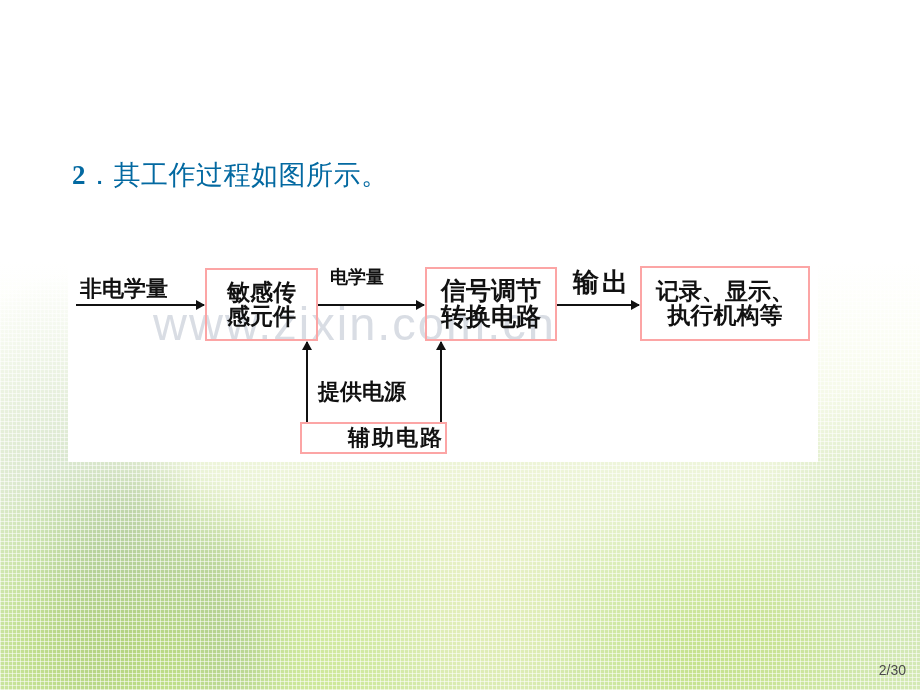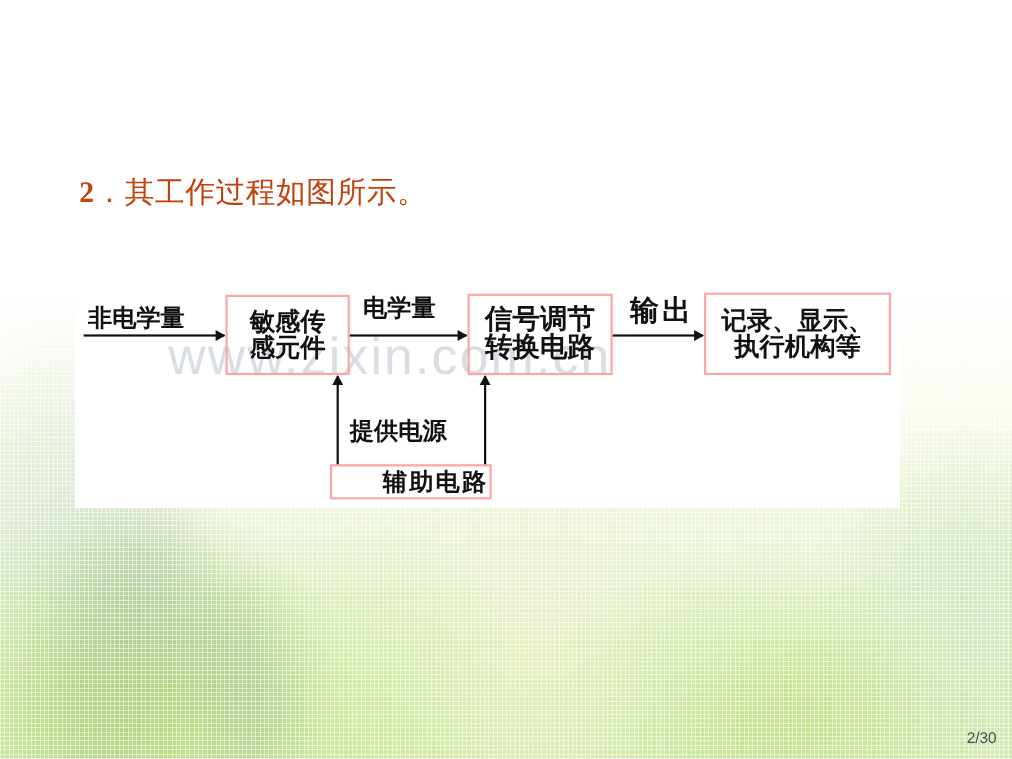"2．其工作过程如图所示。" .heading { color: #c2410c -> #0369a1 }
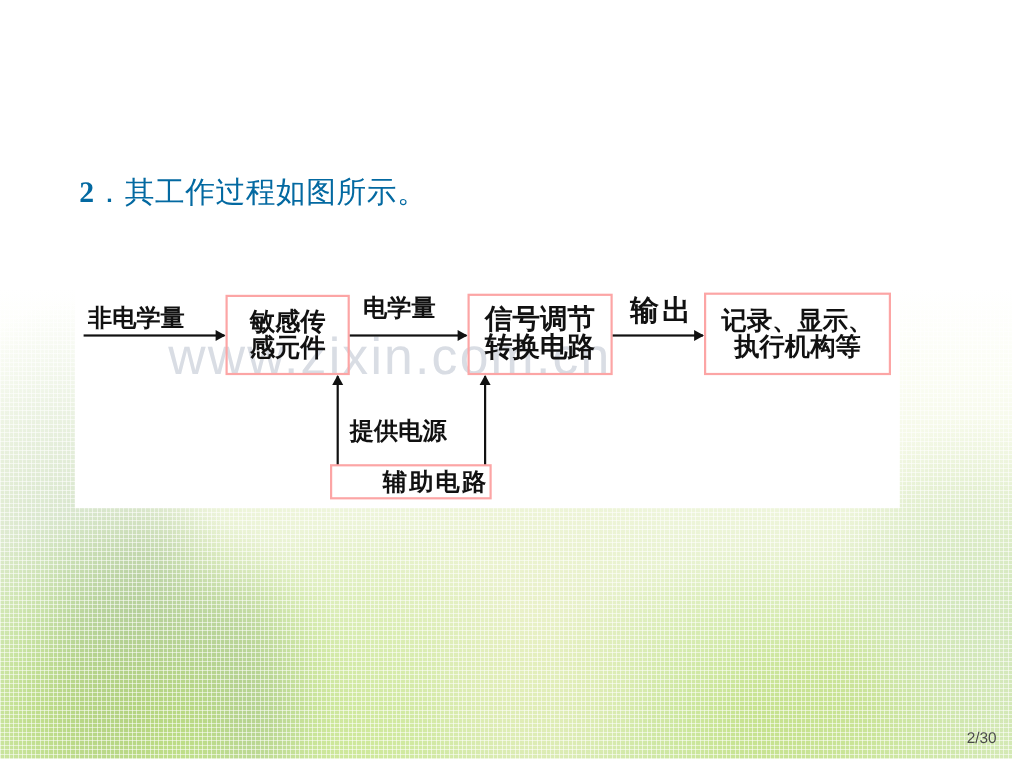"电学量" #label-elec { font-size: 22px -> 18px }
